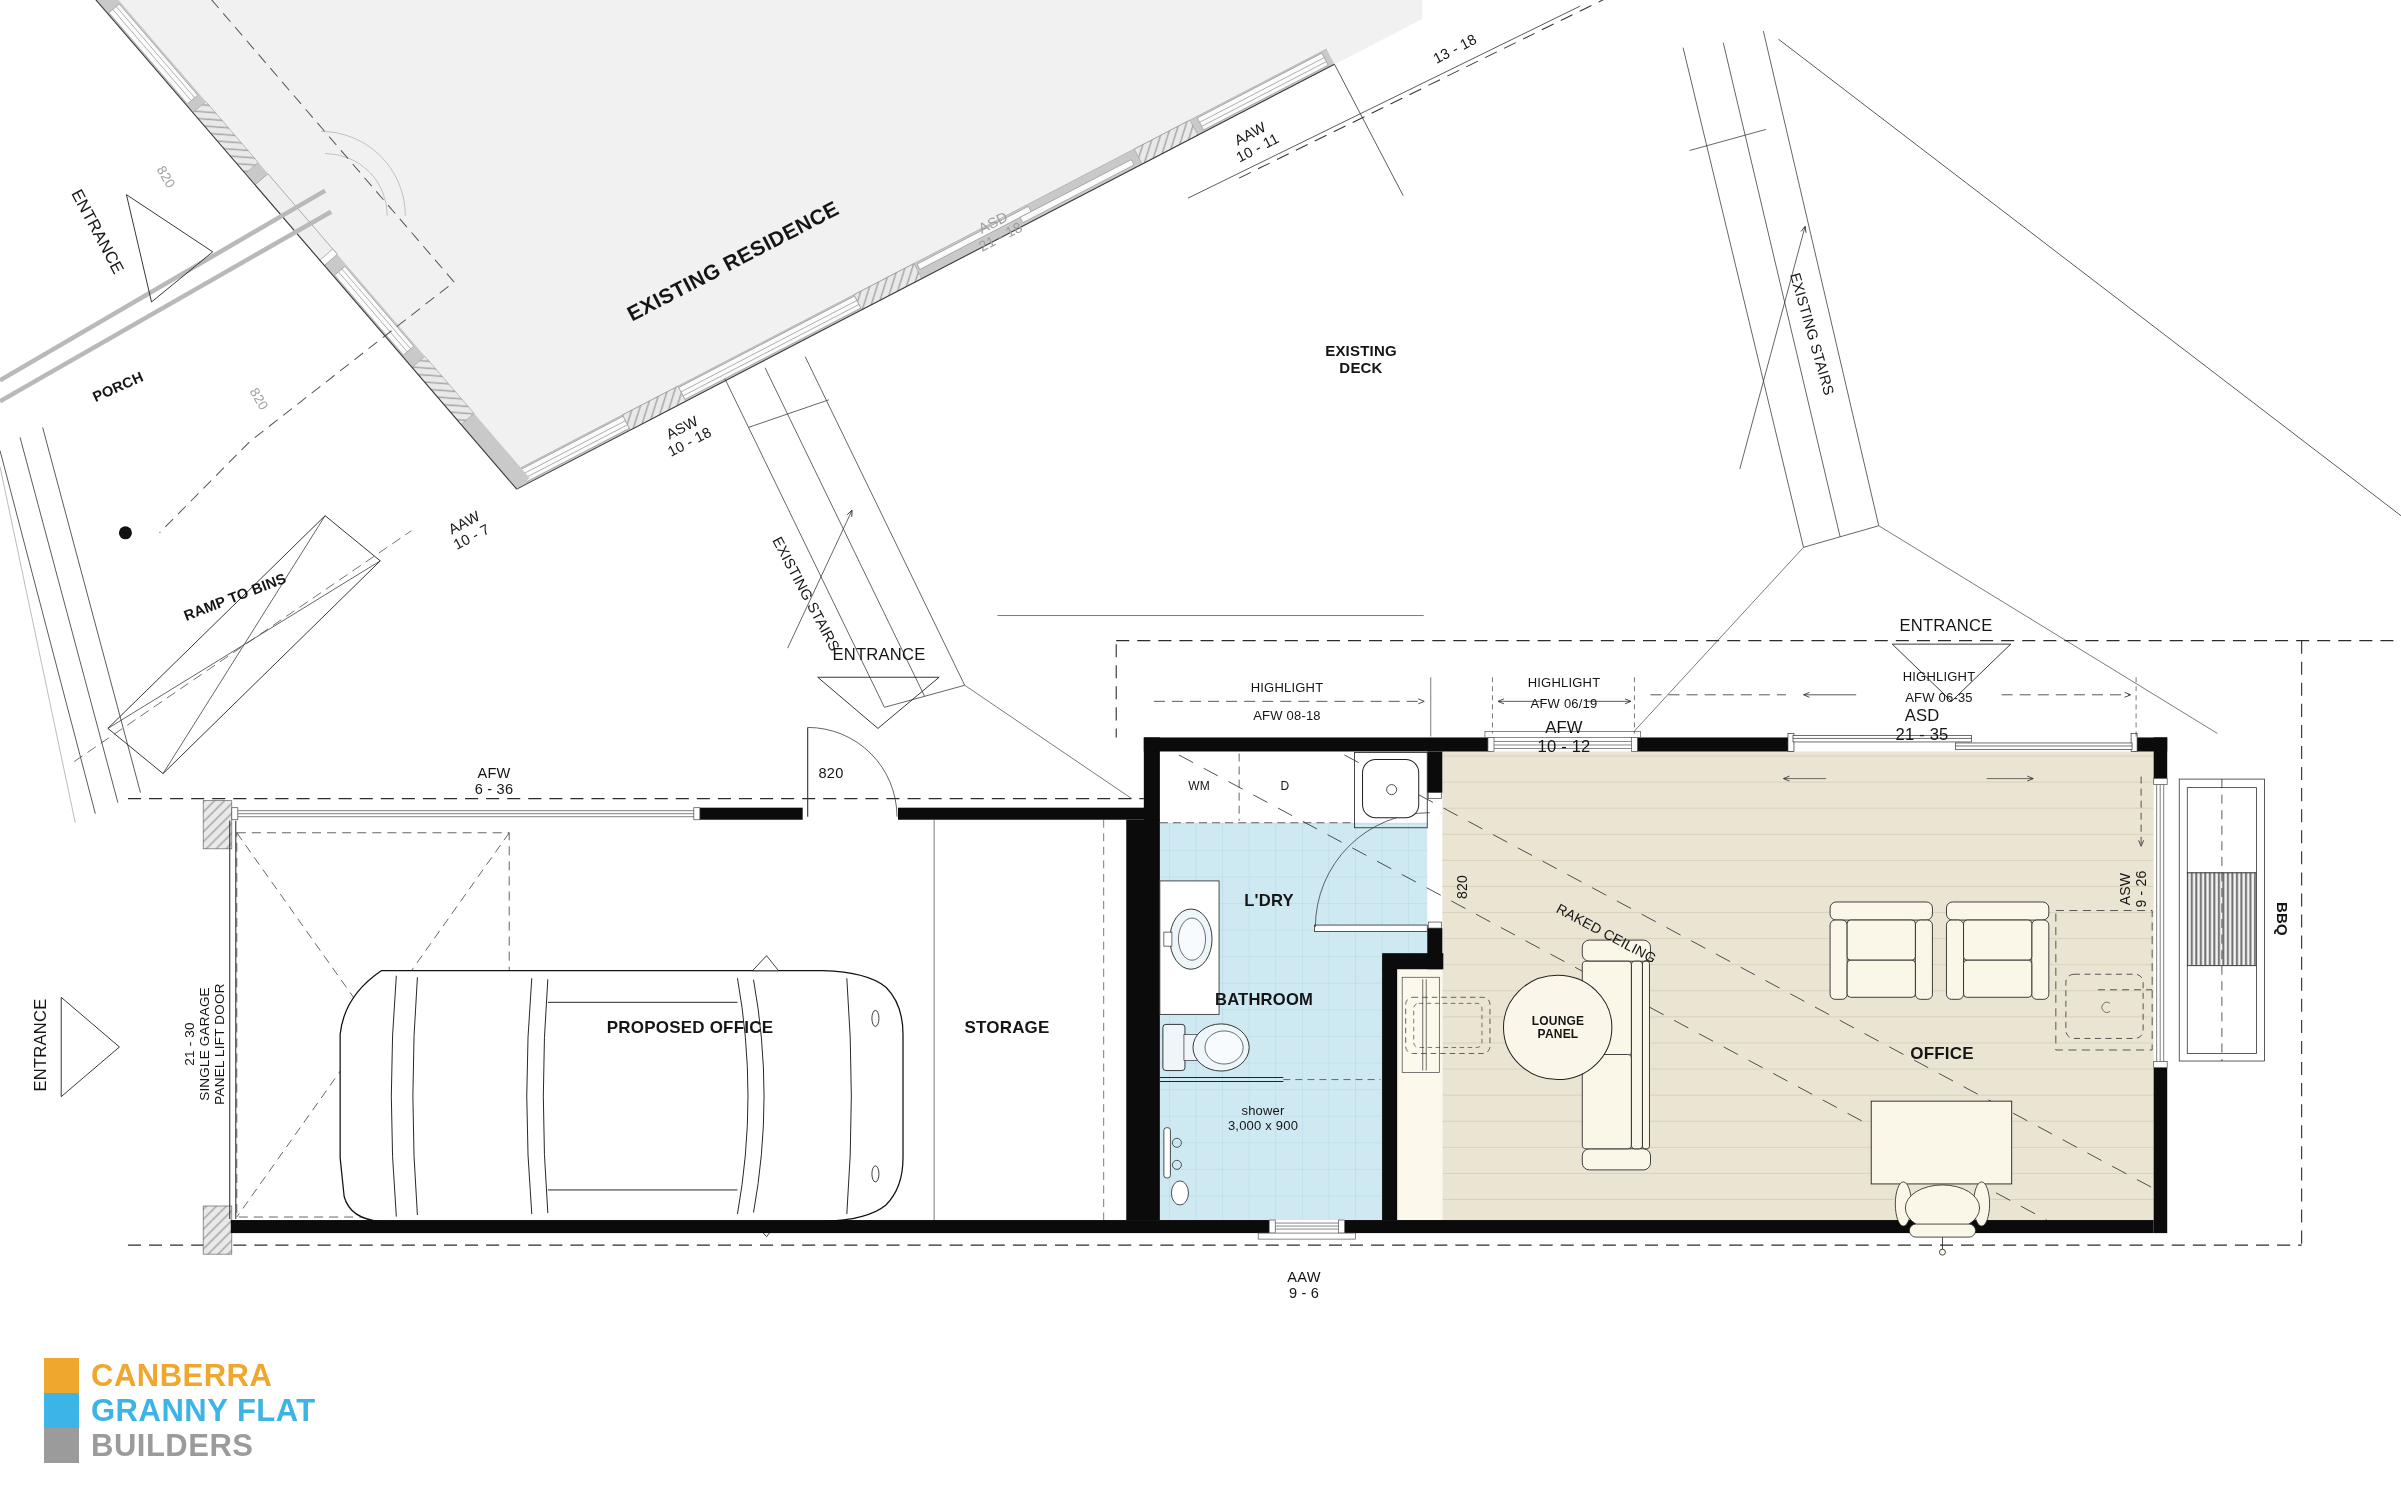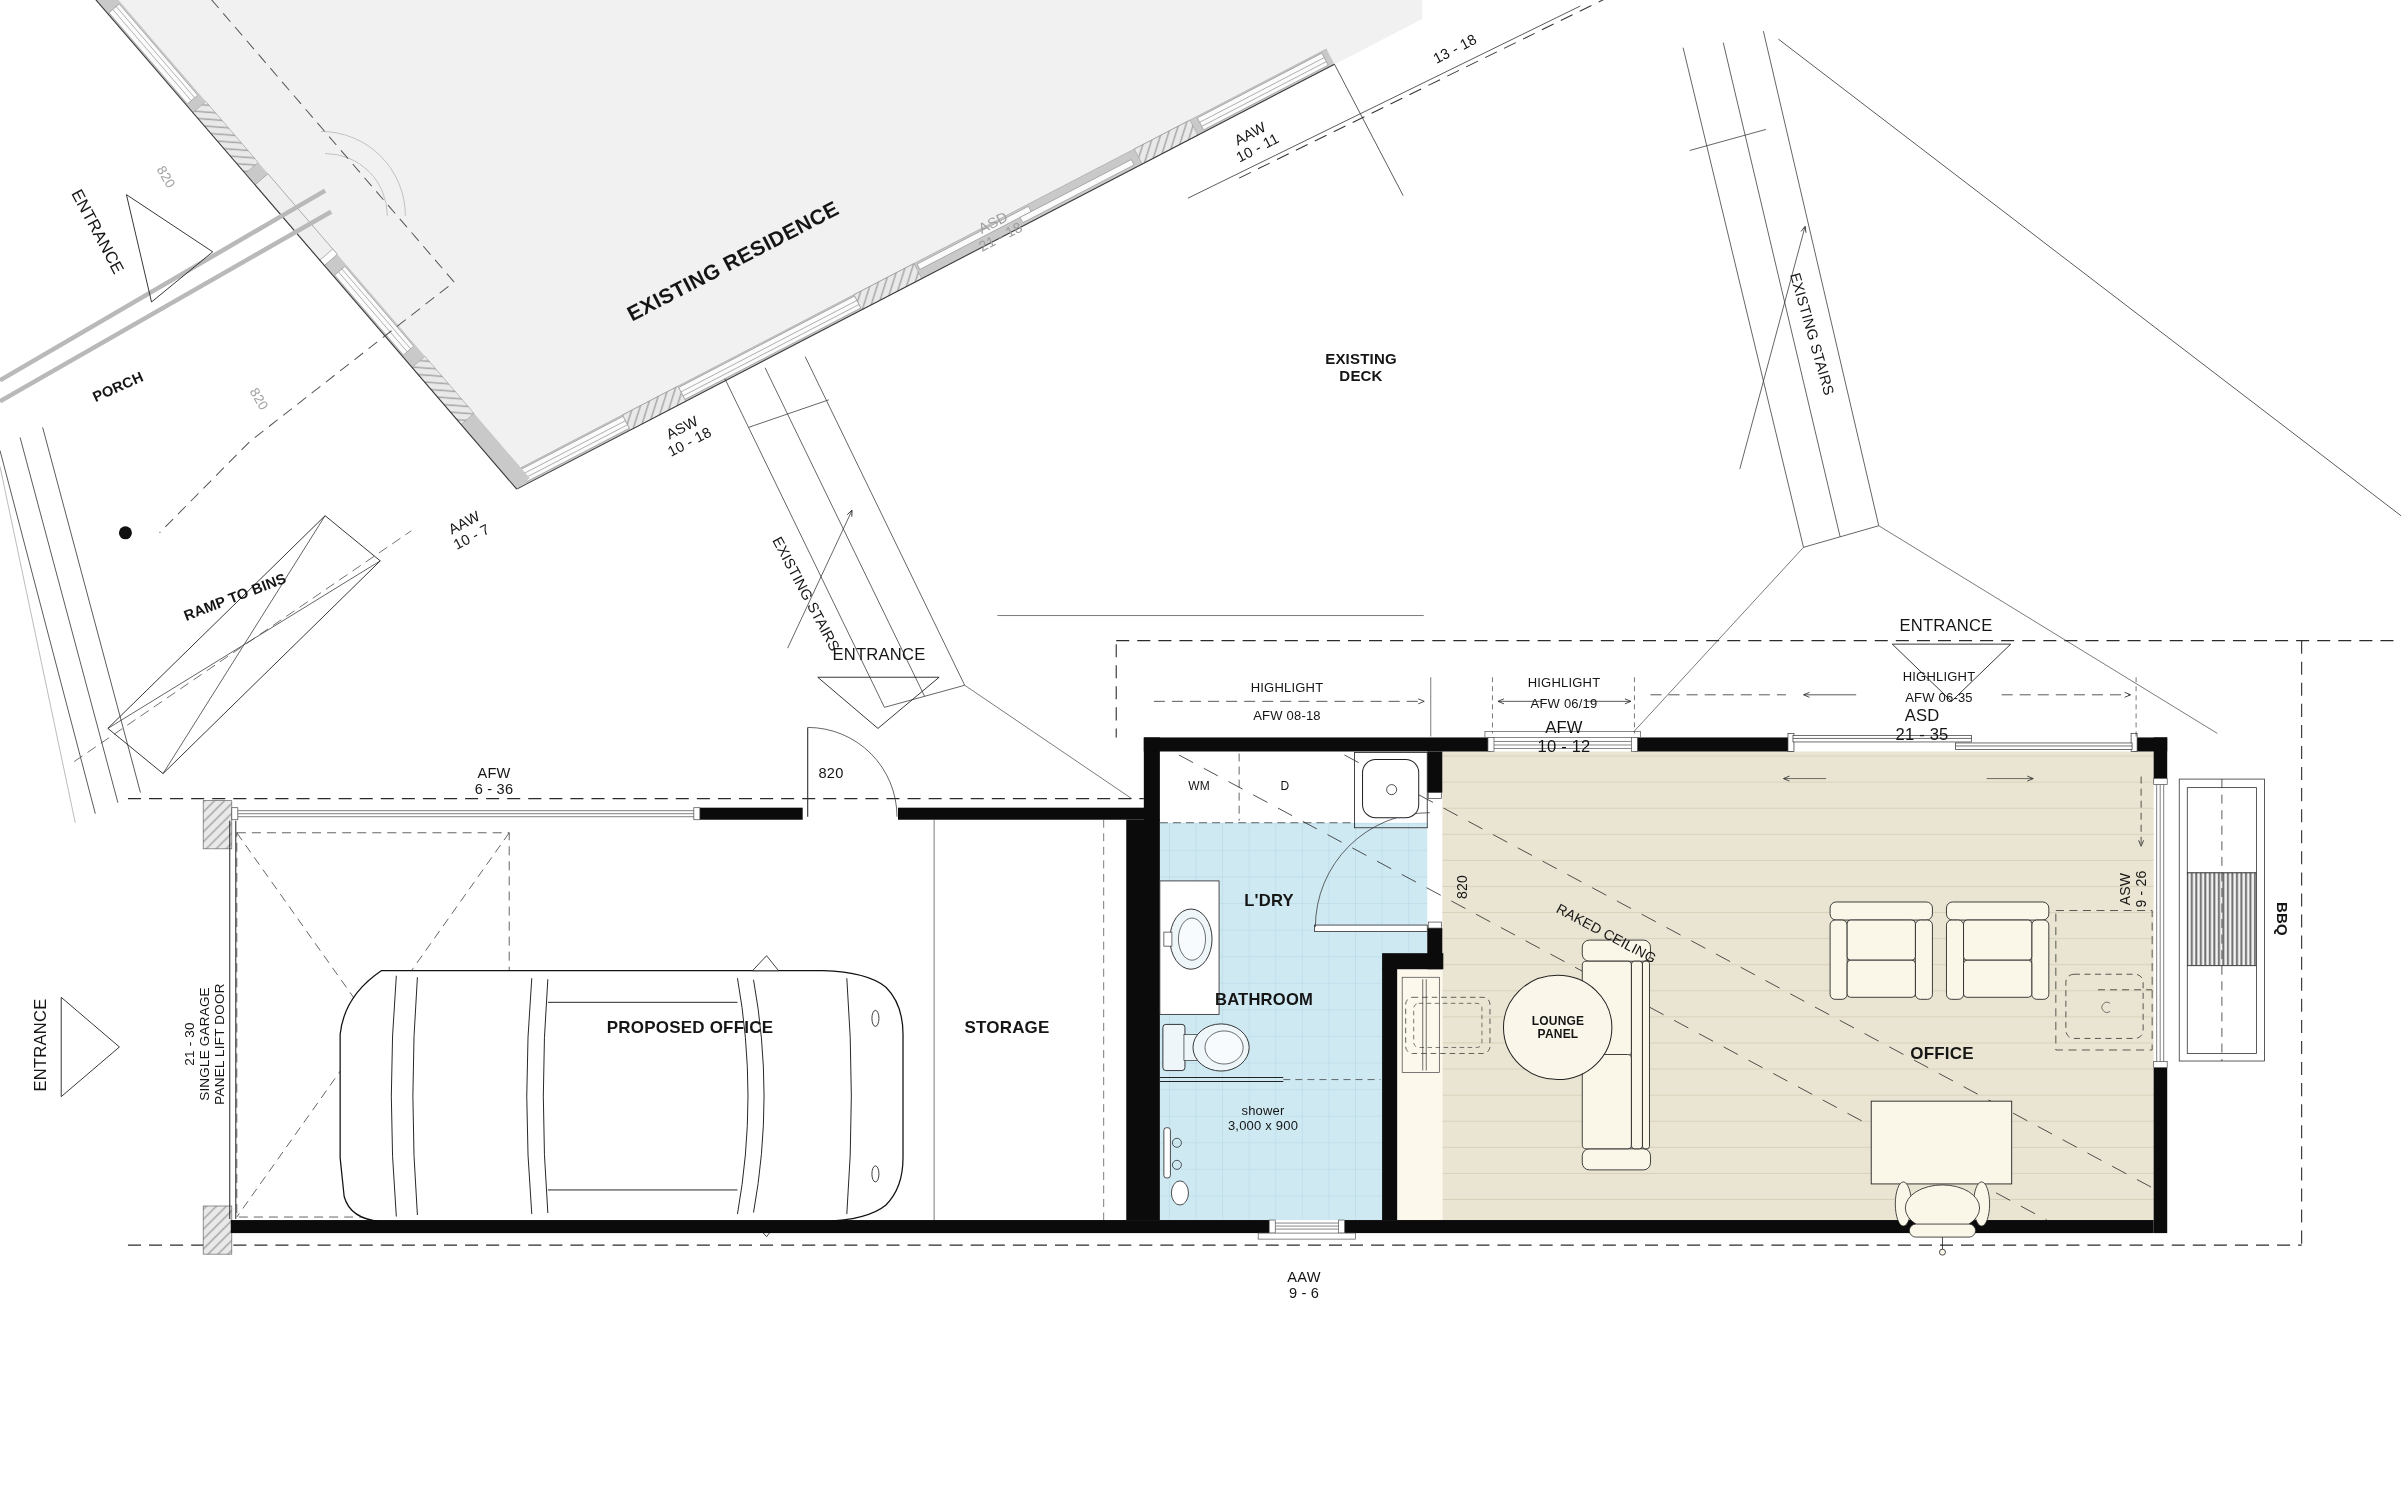"EXISTING" div.lbl { top: 368px -> 360px }
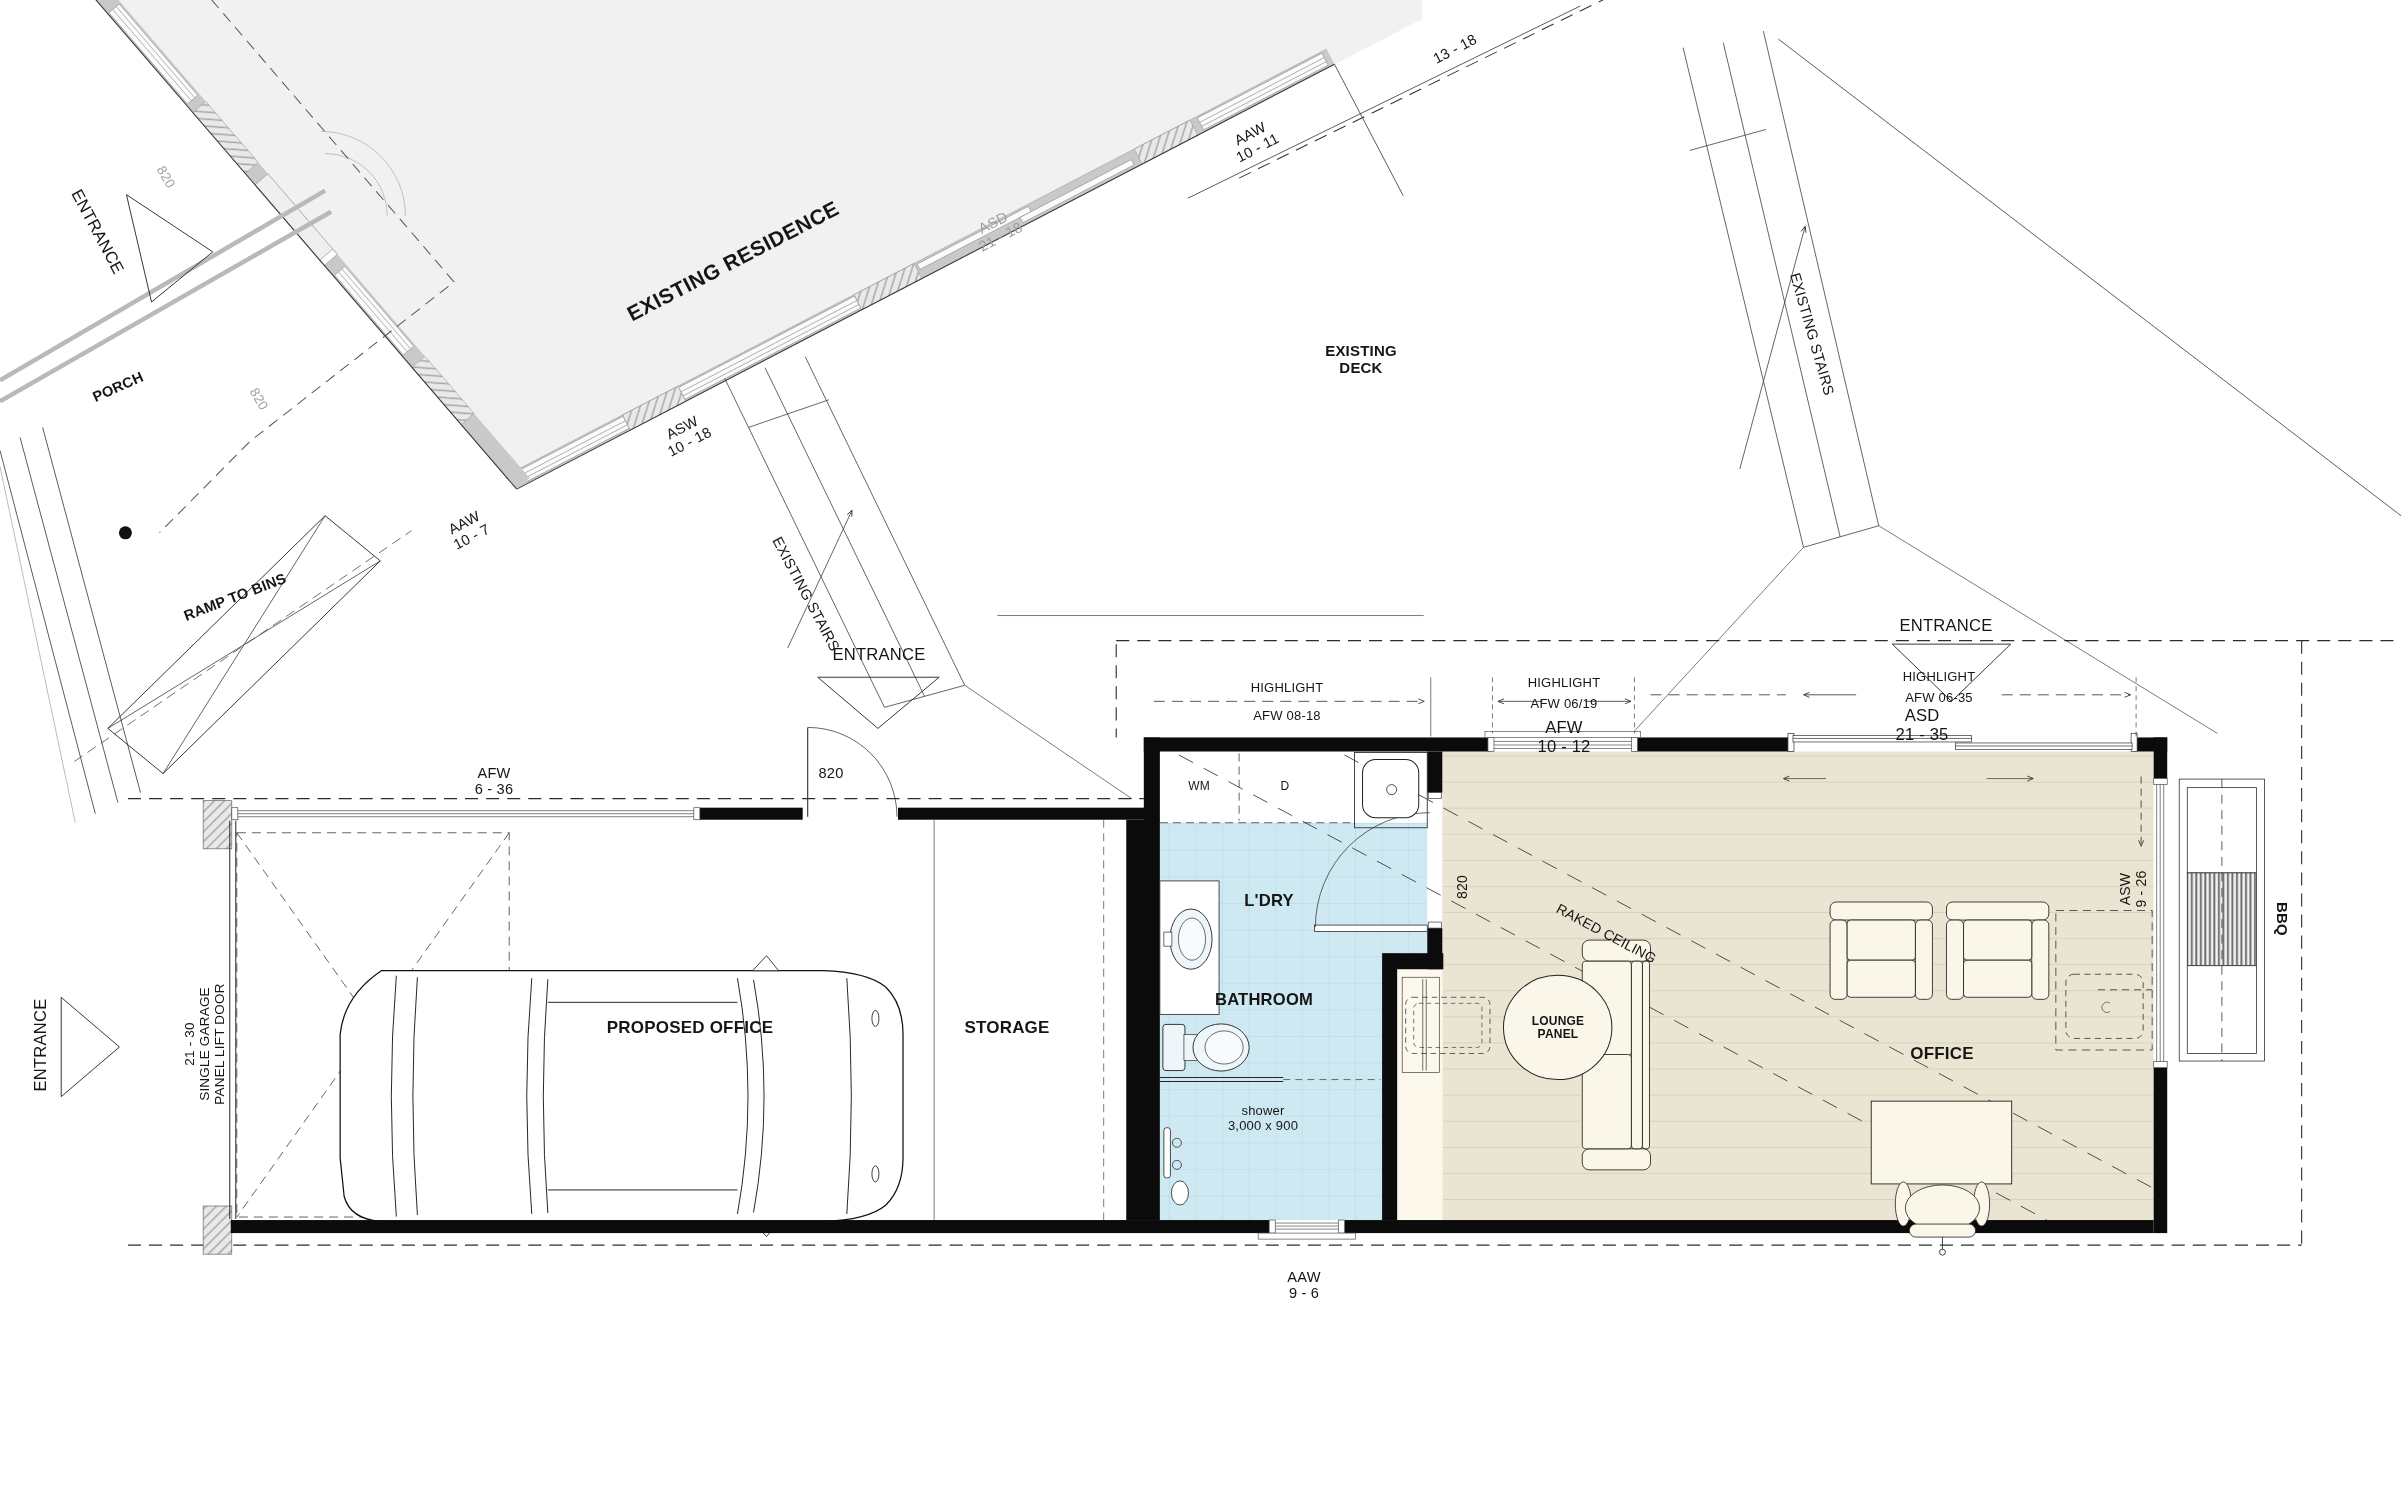"CANBERRA" div.logo { html: none -> <div> <div> <div></div> <div>CANBERRA</div> </div> <div> <div></div> <div>GRANNY FLAT</div> </div> <div> <div></div> <div>BUILDERS</div> </div> </div> }
